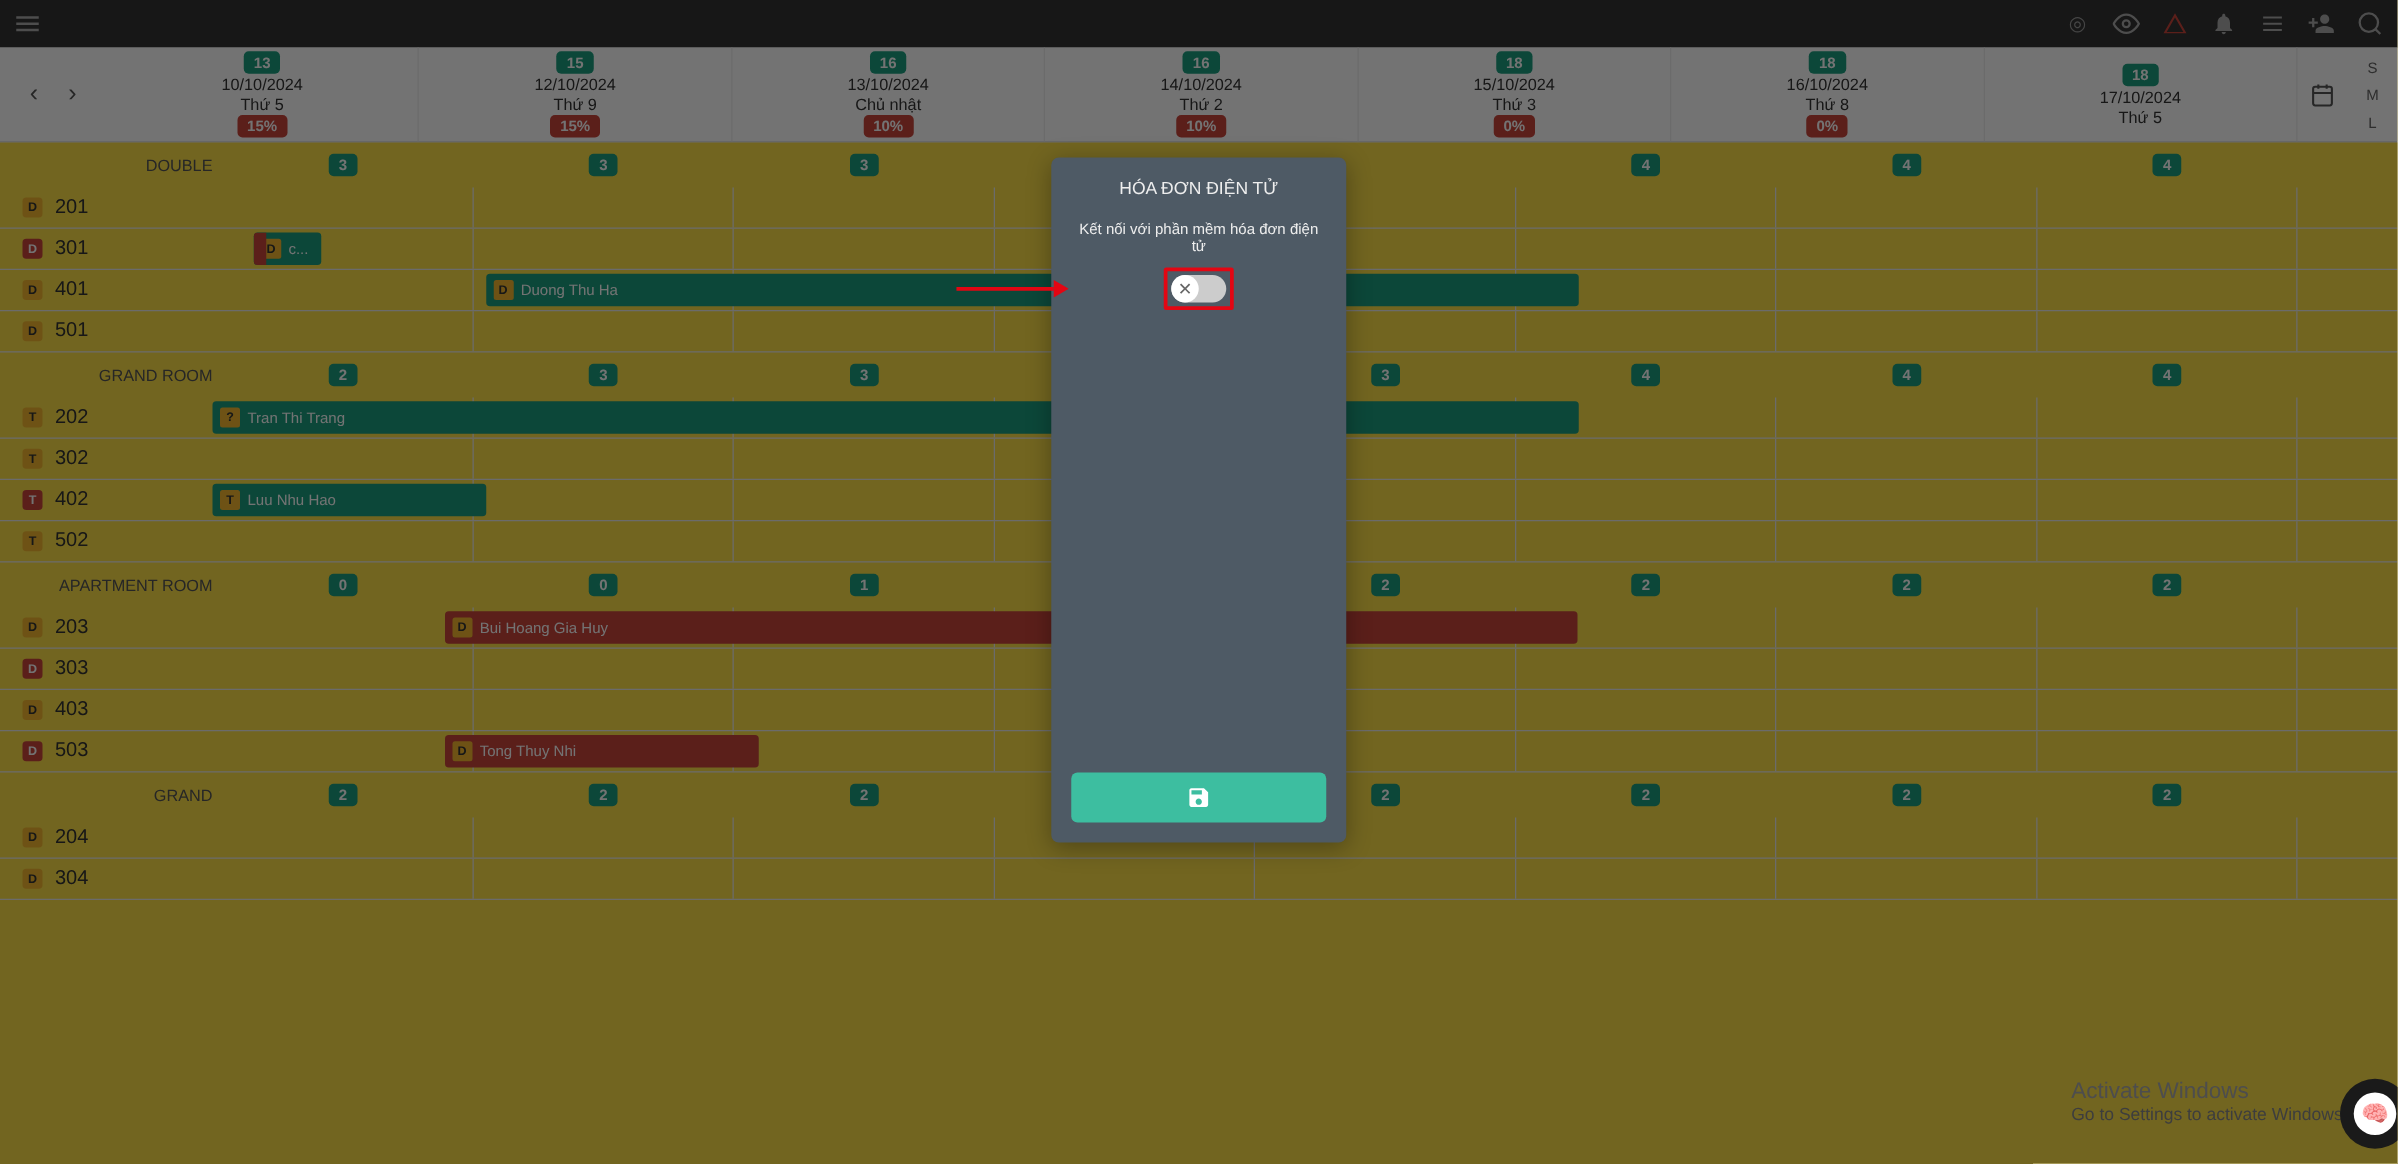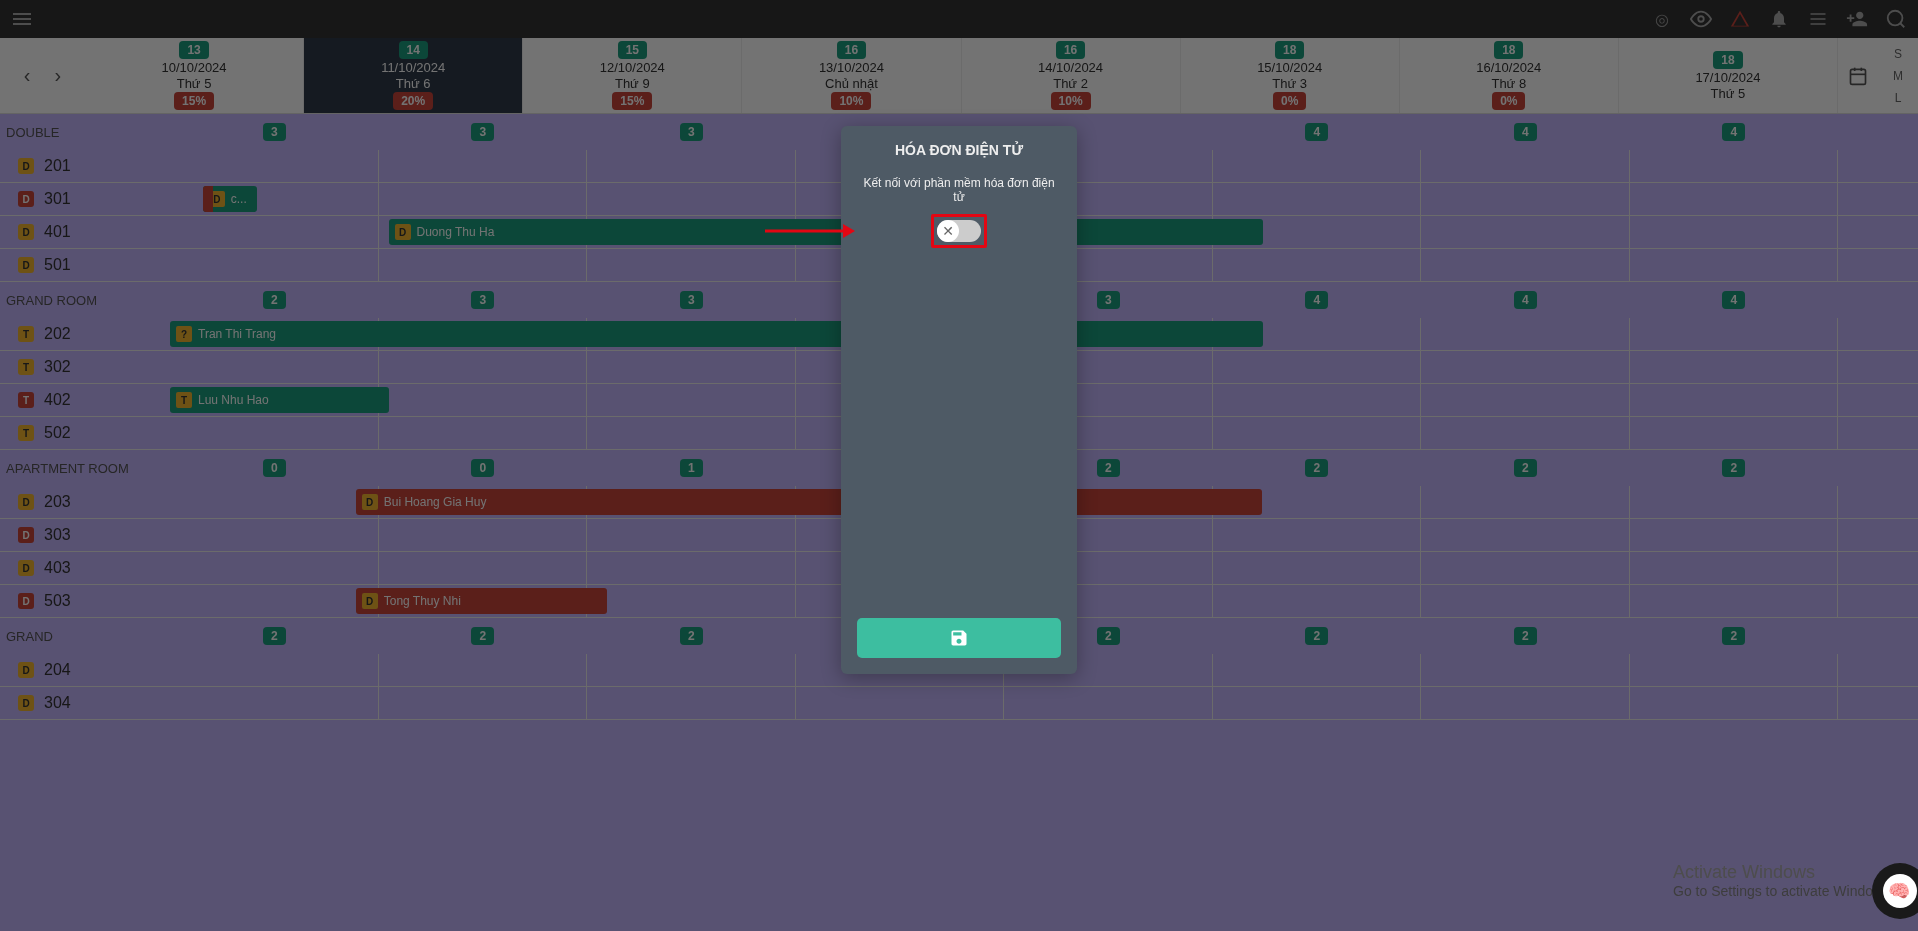"14" div.day-col { html: <div> <span>14</span> <span>11/10/2024</span> <span>Thứ 6</span> <span>20%</span> </div> -> none }
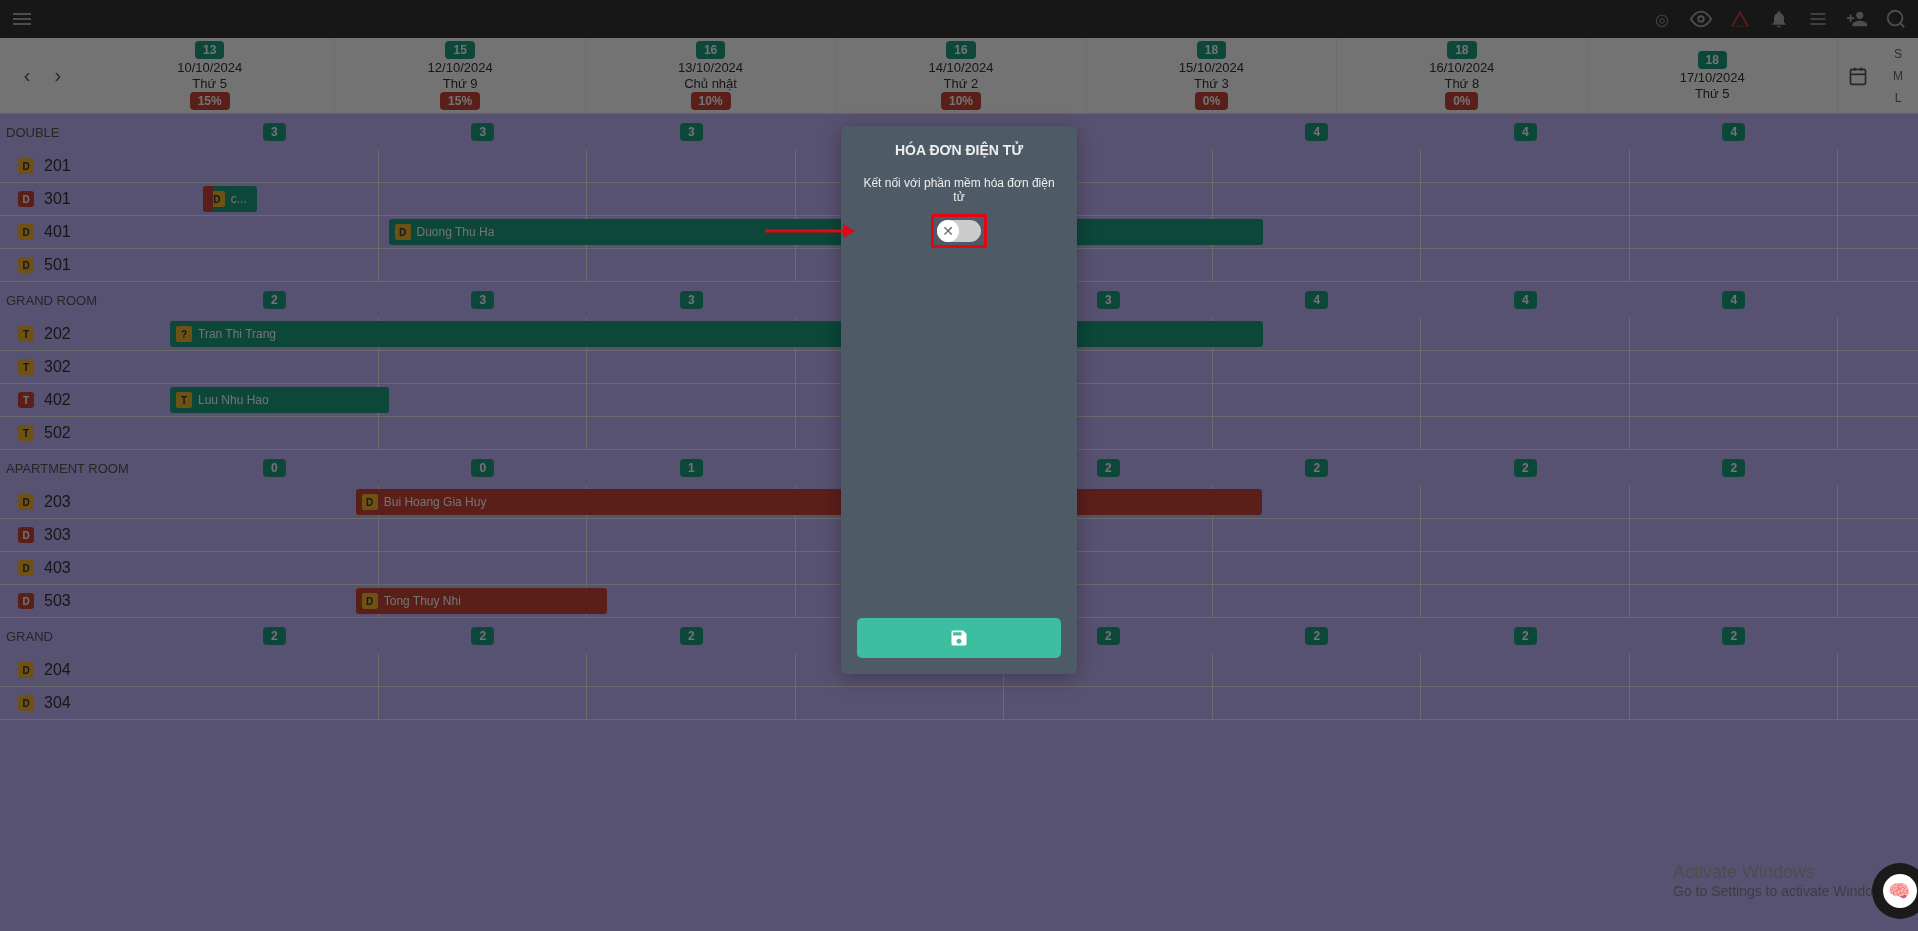"DOUBLE" .grid-body { background: #c4b5fd -> #fde047; text-align: none -> right }
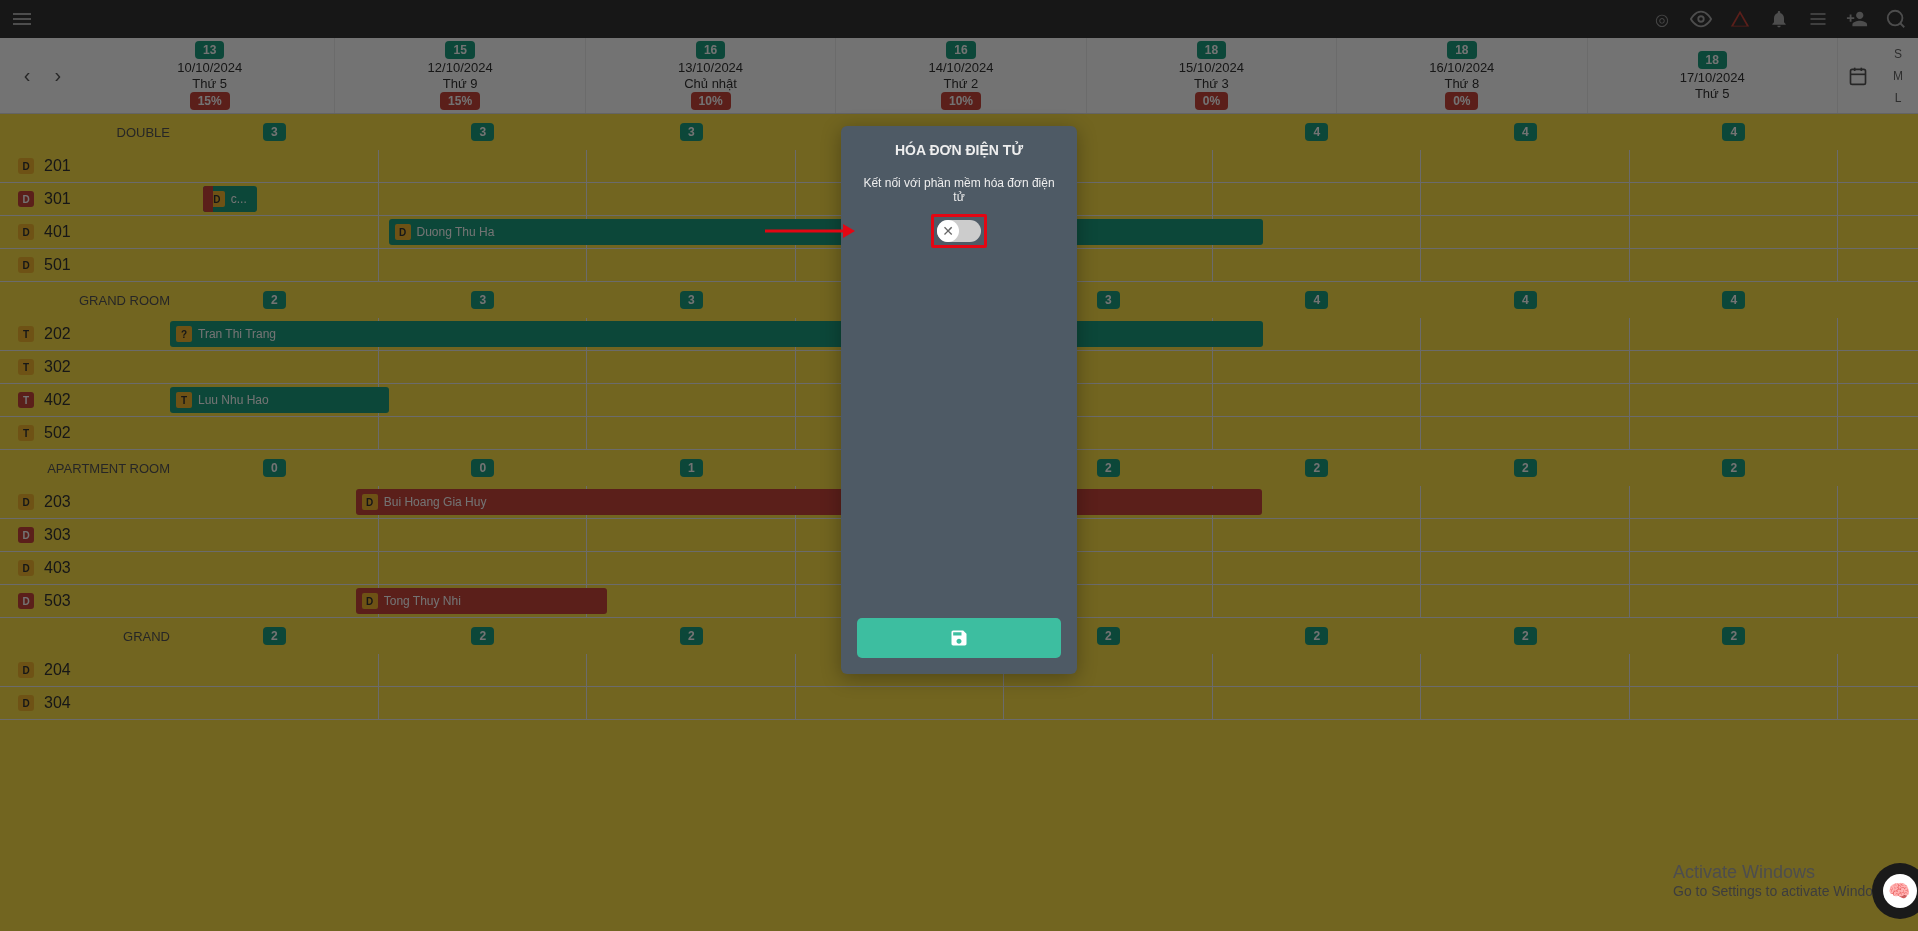"HÓA ĐƠN ĐIỆN TỬ" .modal-title { font-weight: bold -> normal }
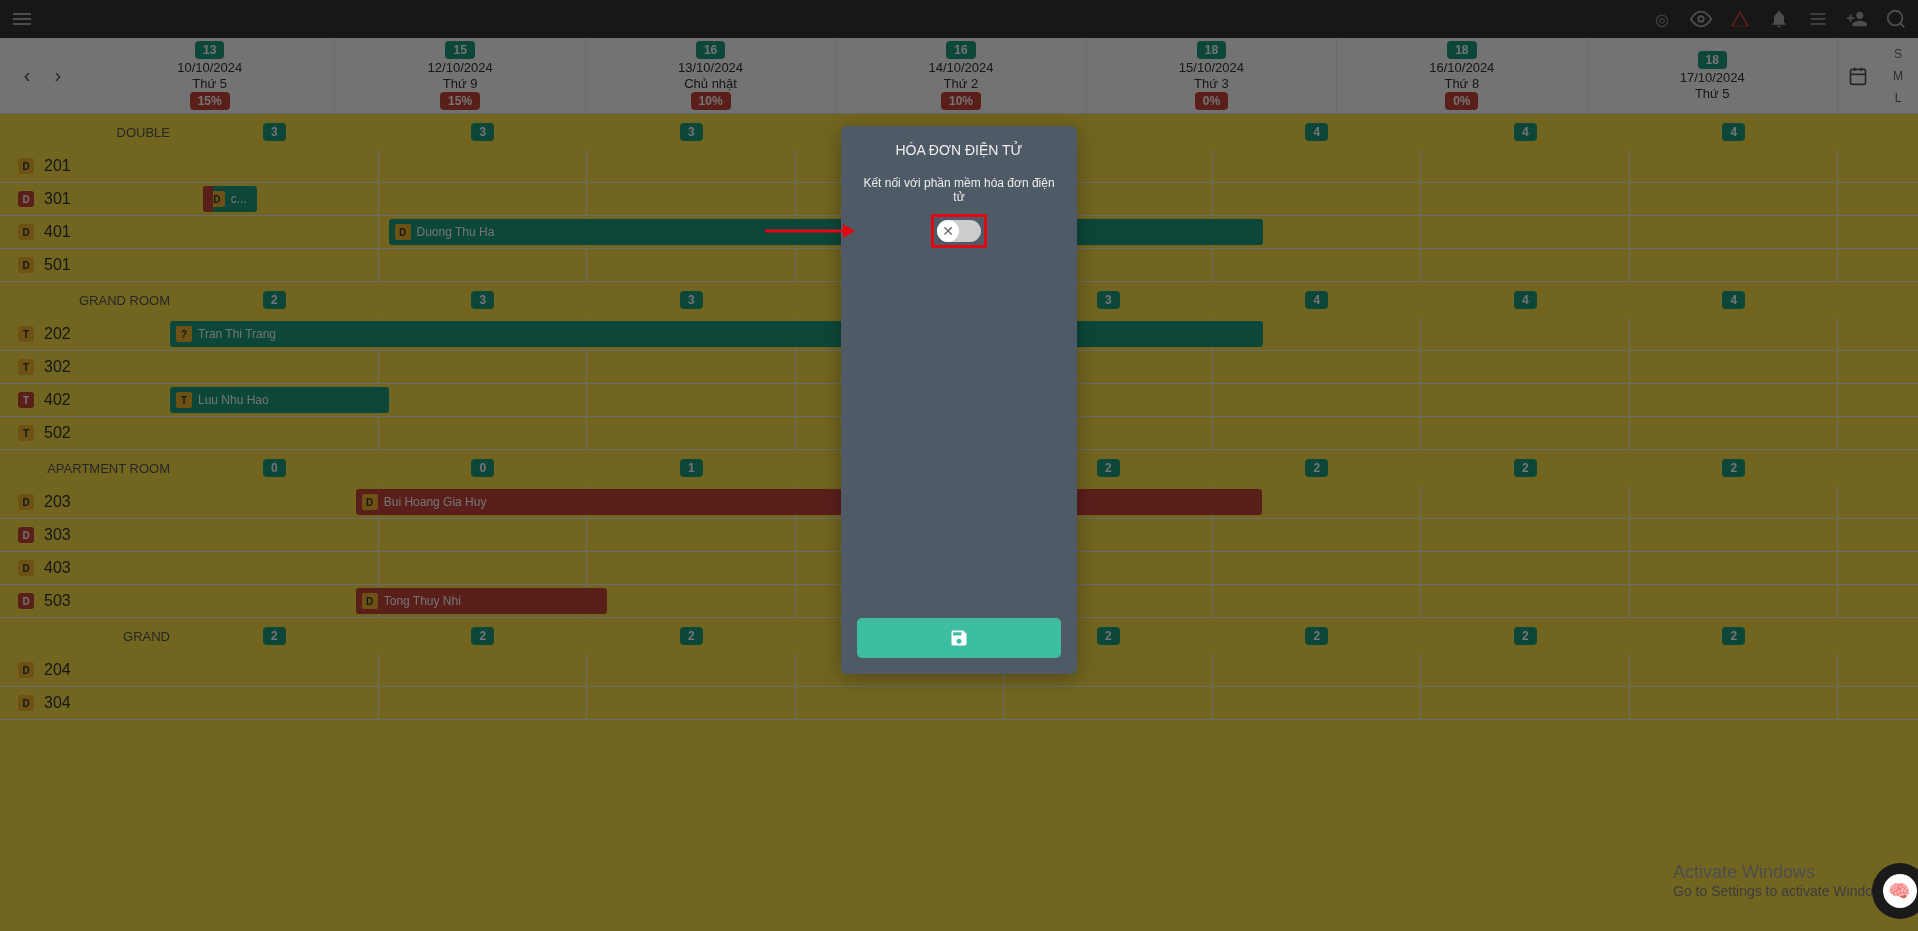"Activate Windows" .watermark { right: 24px -> 40px }
